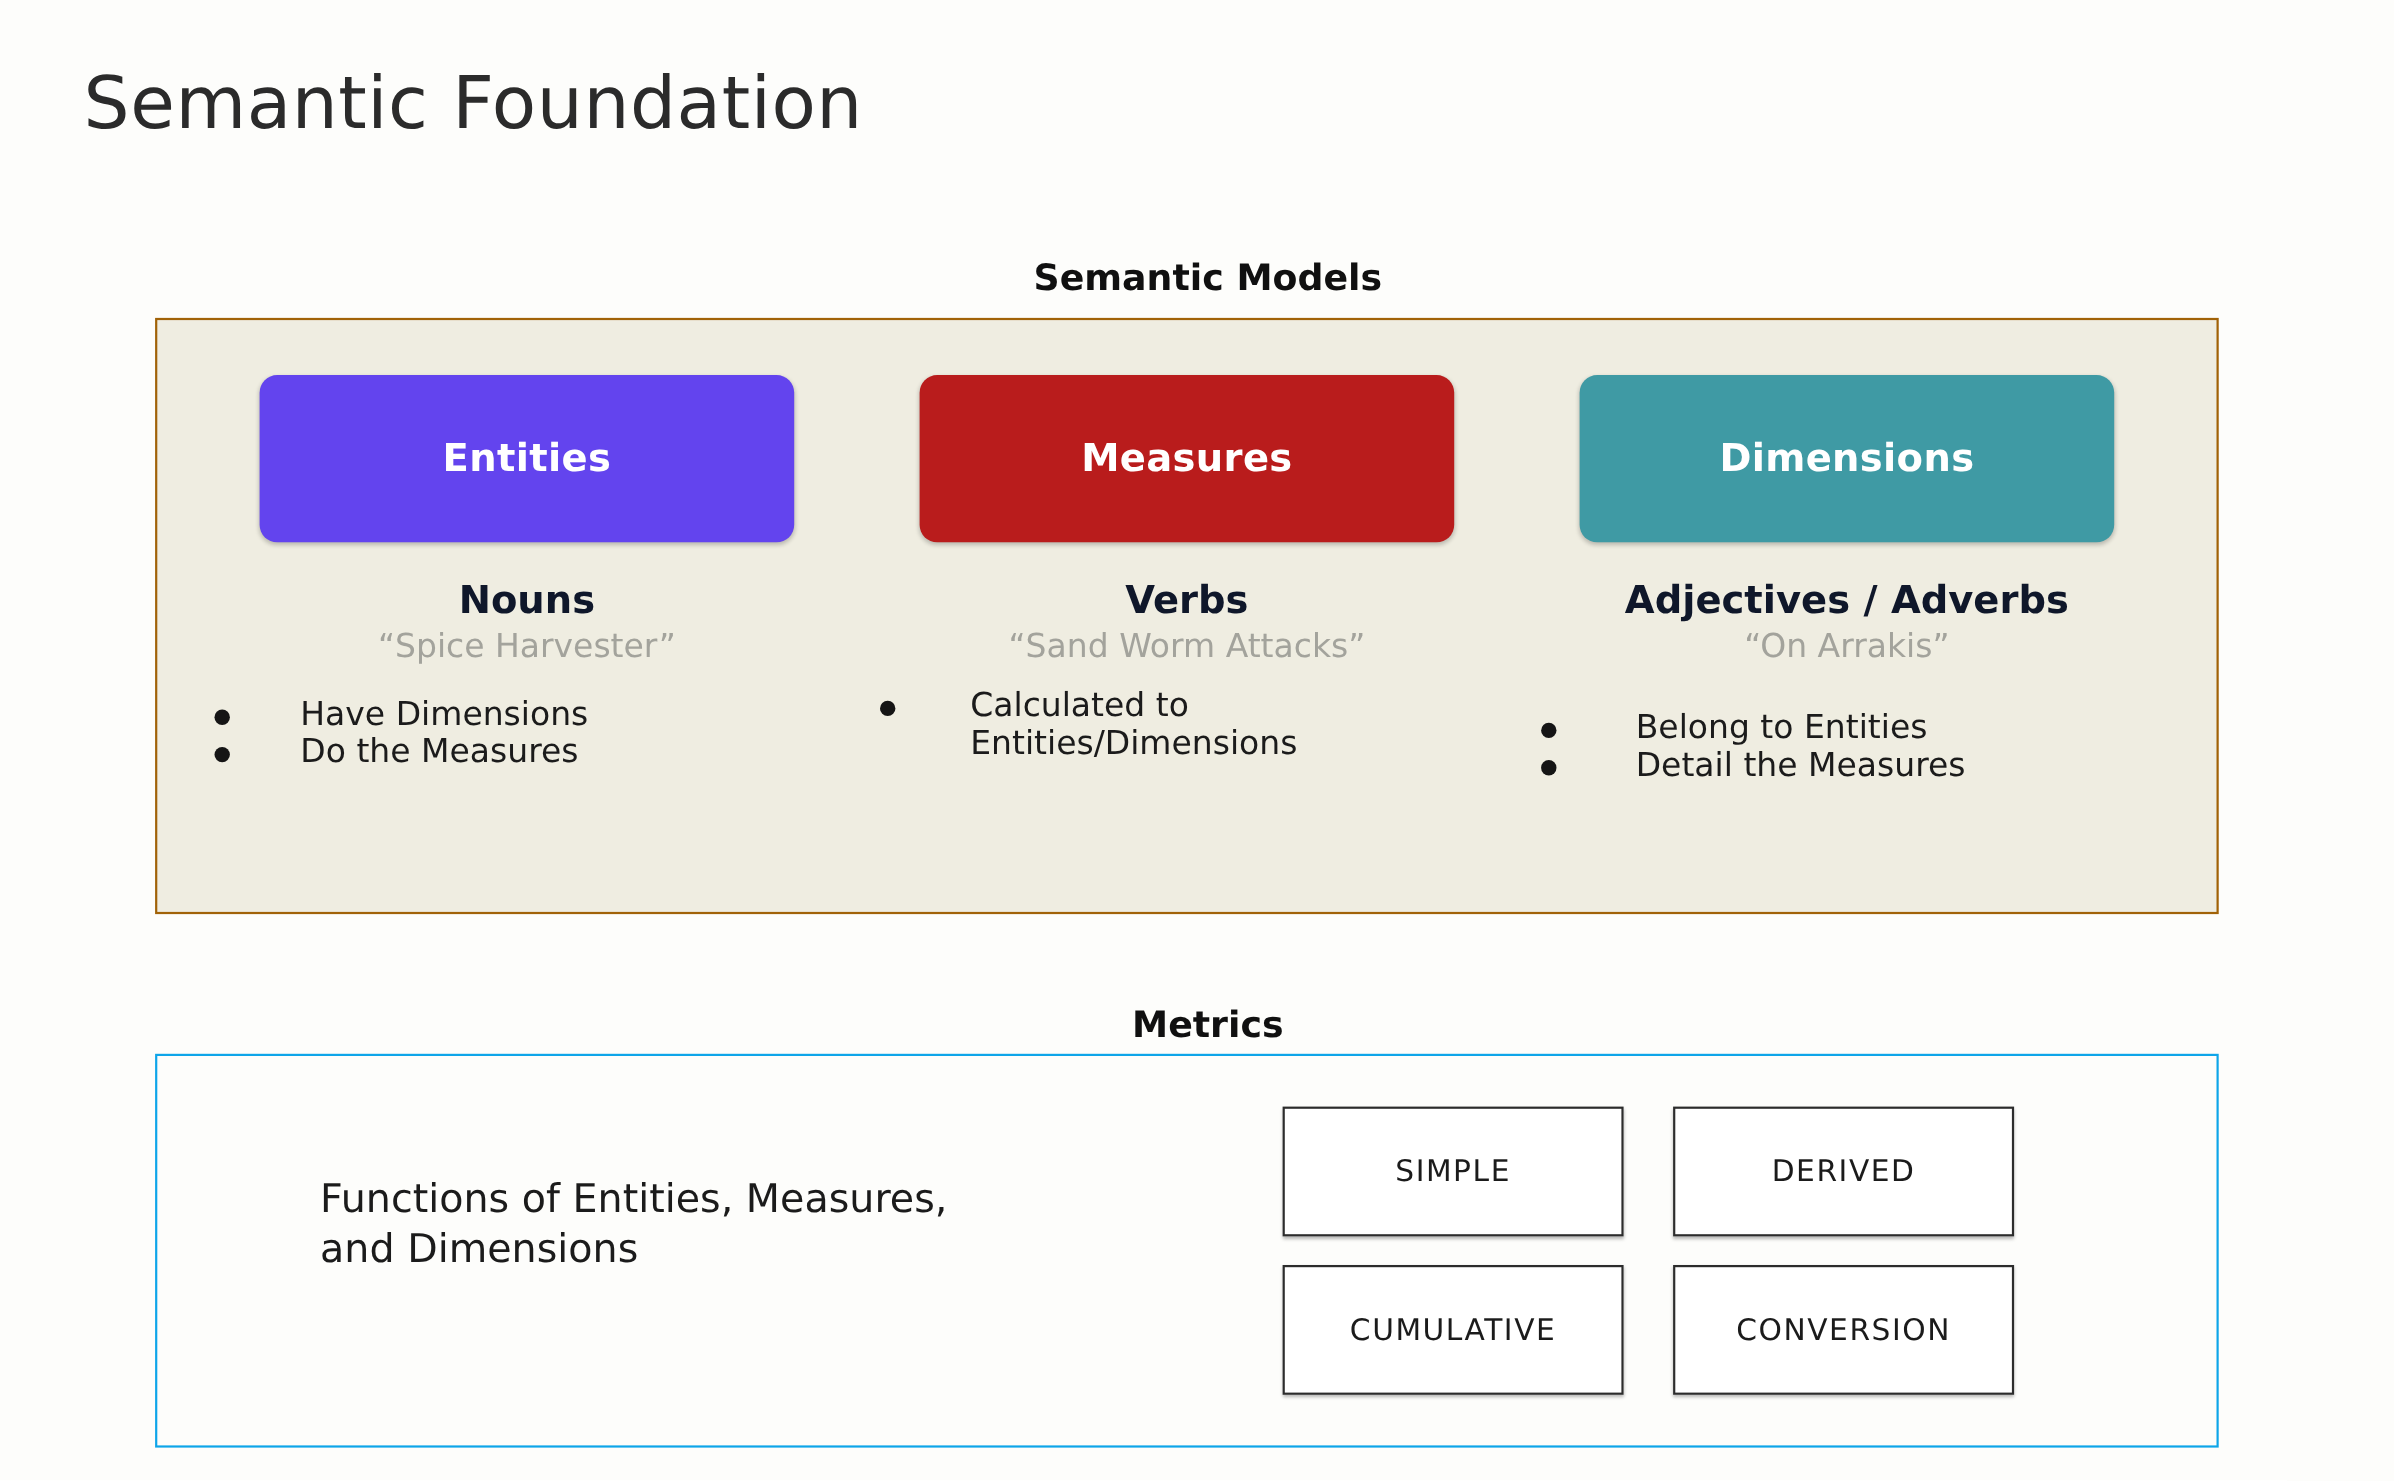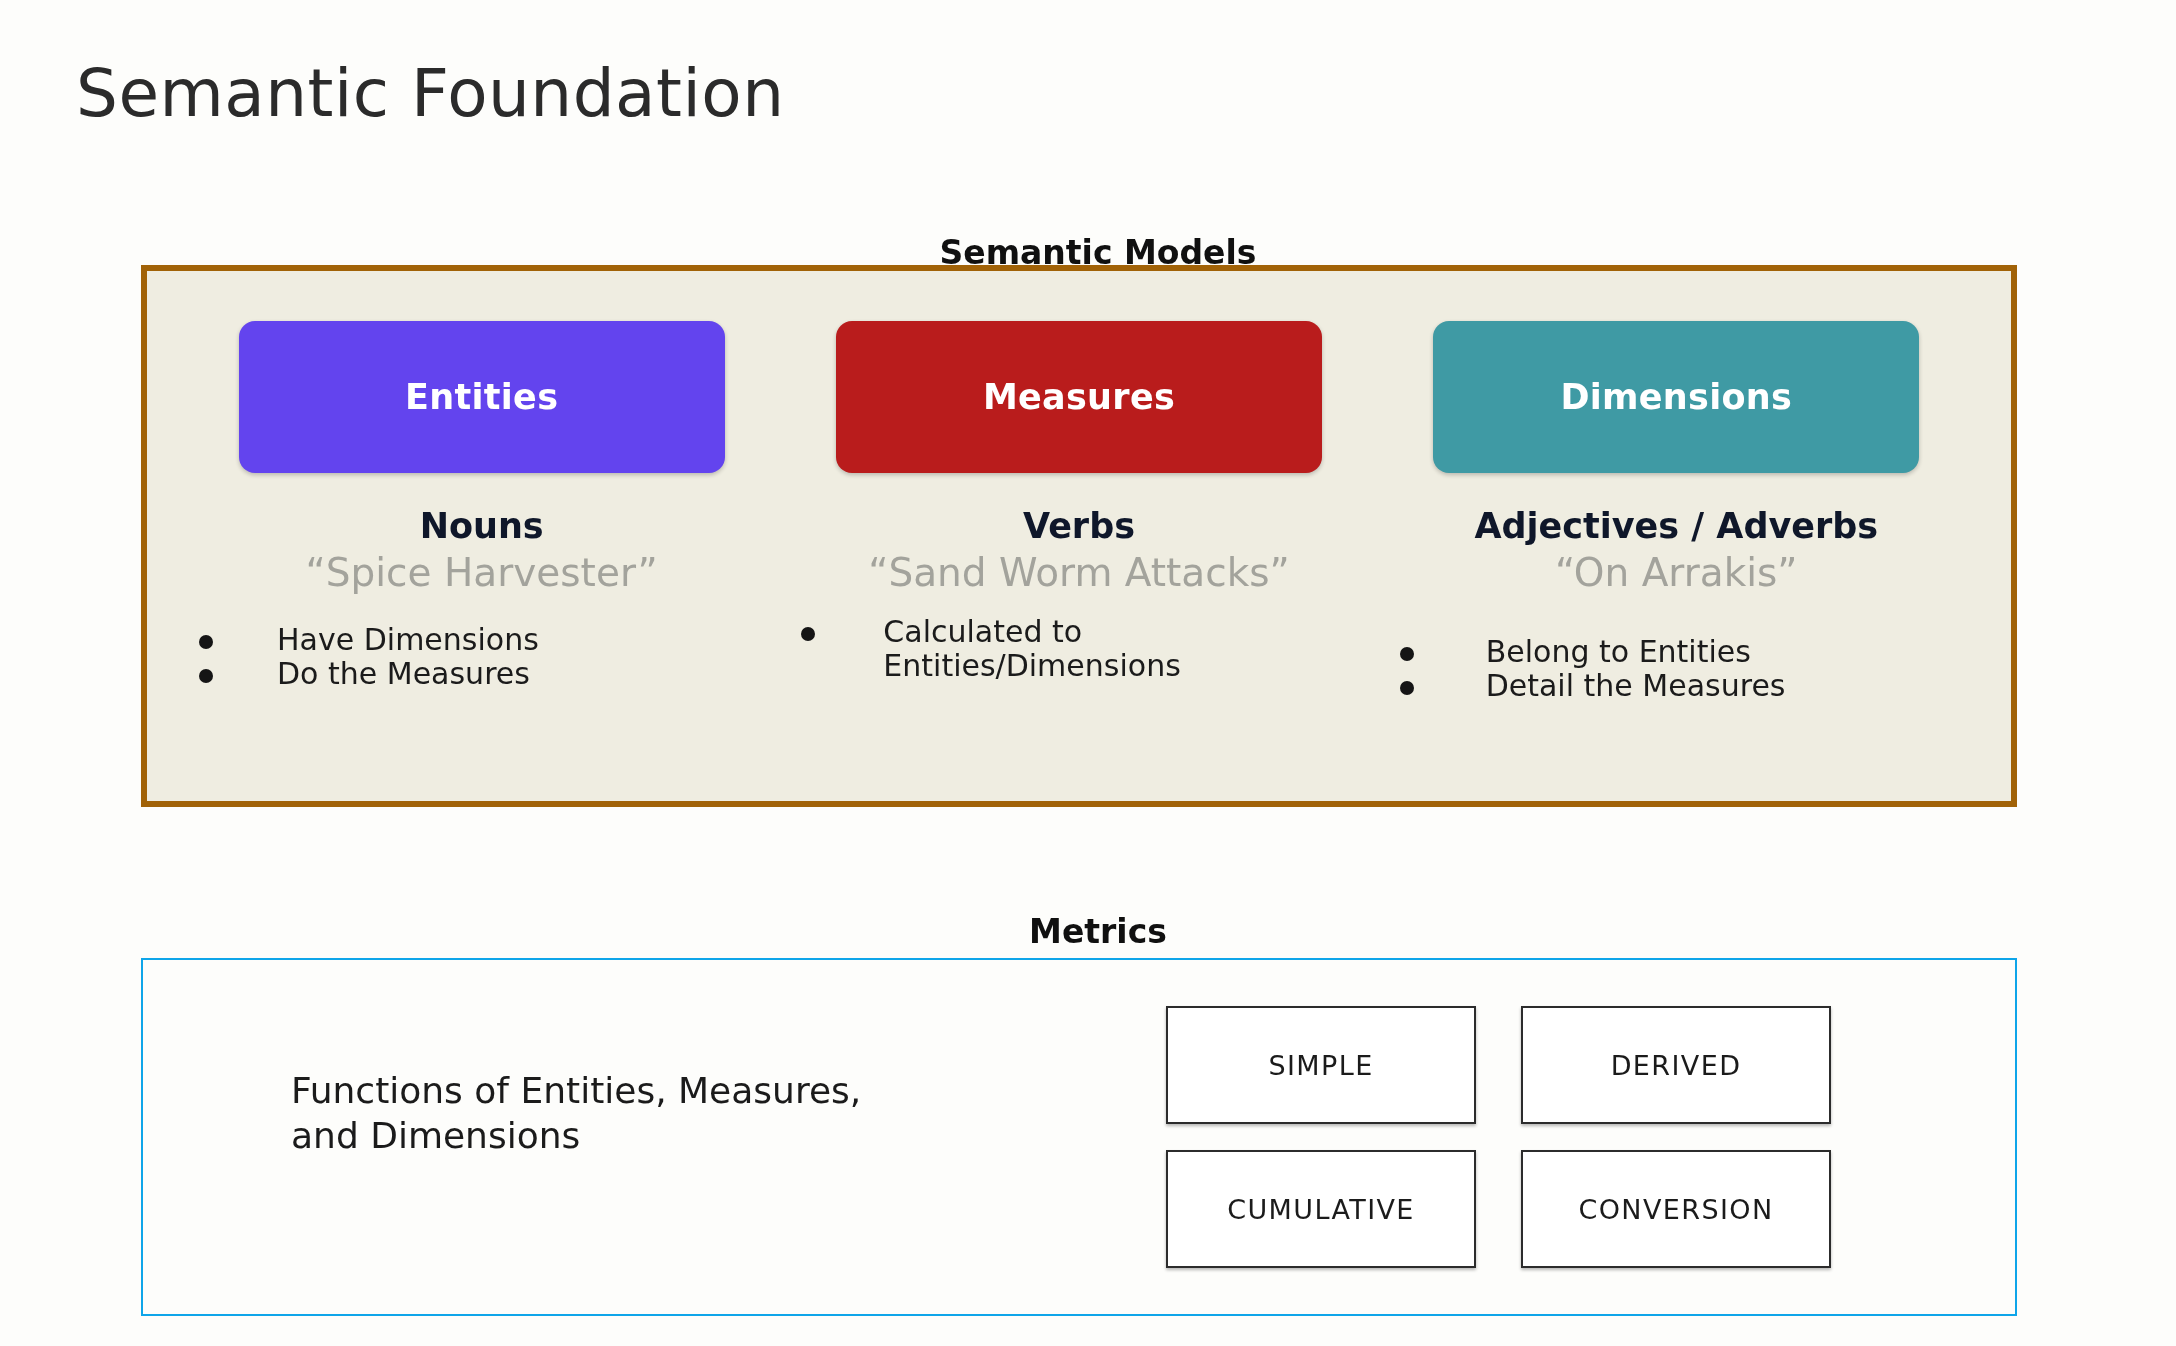"Entities" #semantic-panel { border: 6px solid #a16207 -> 2px solid #a16207; top: 265px -> 289px }
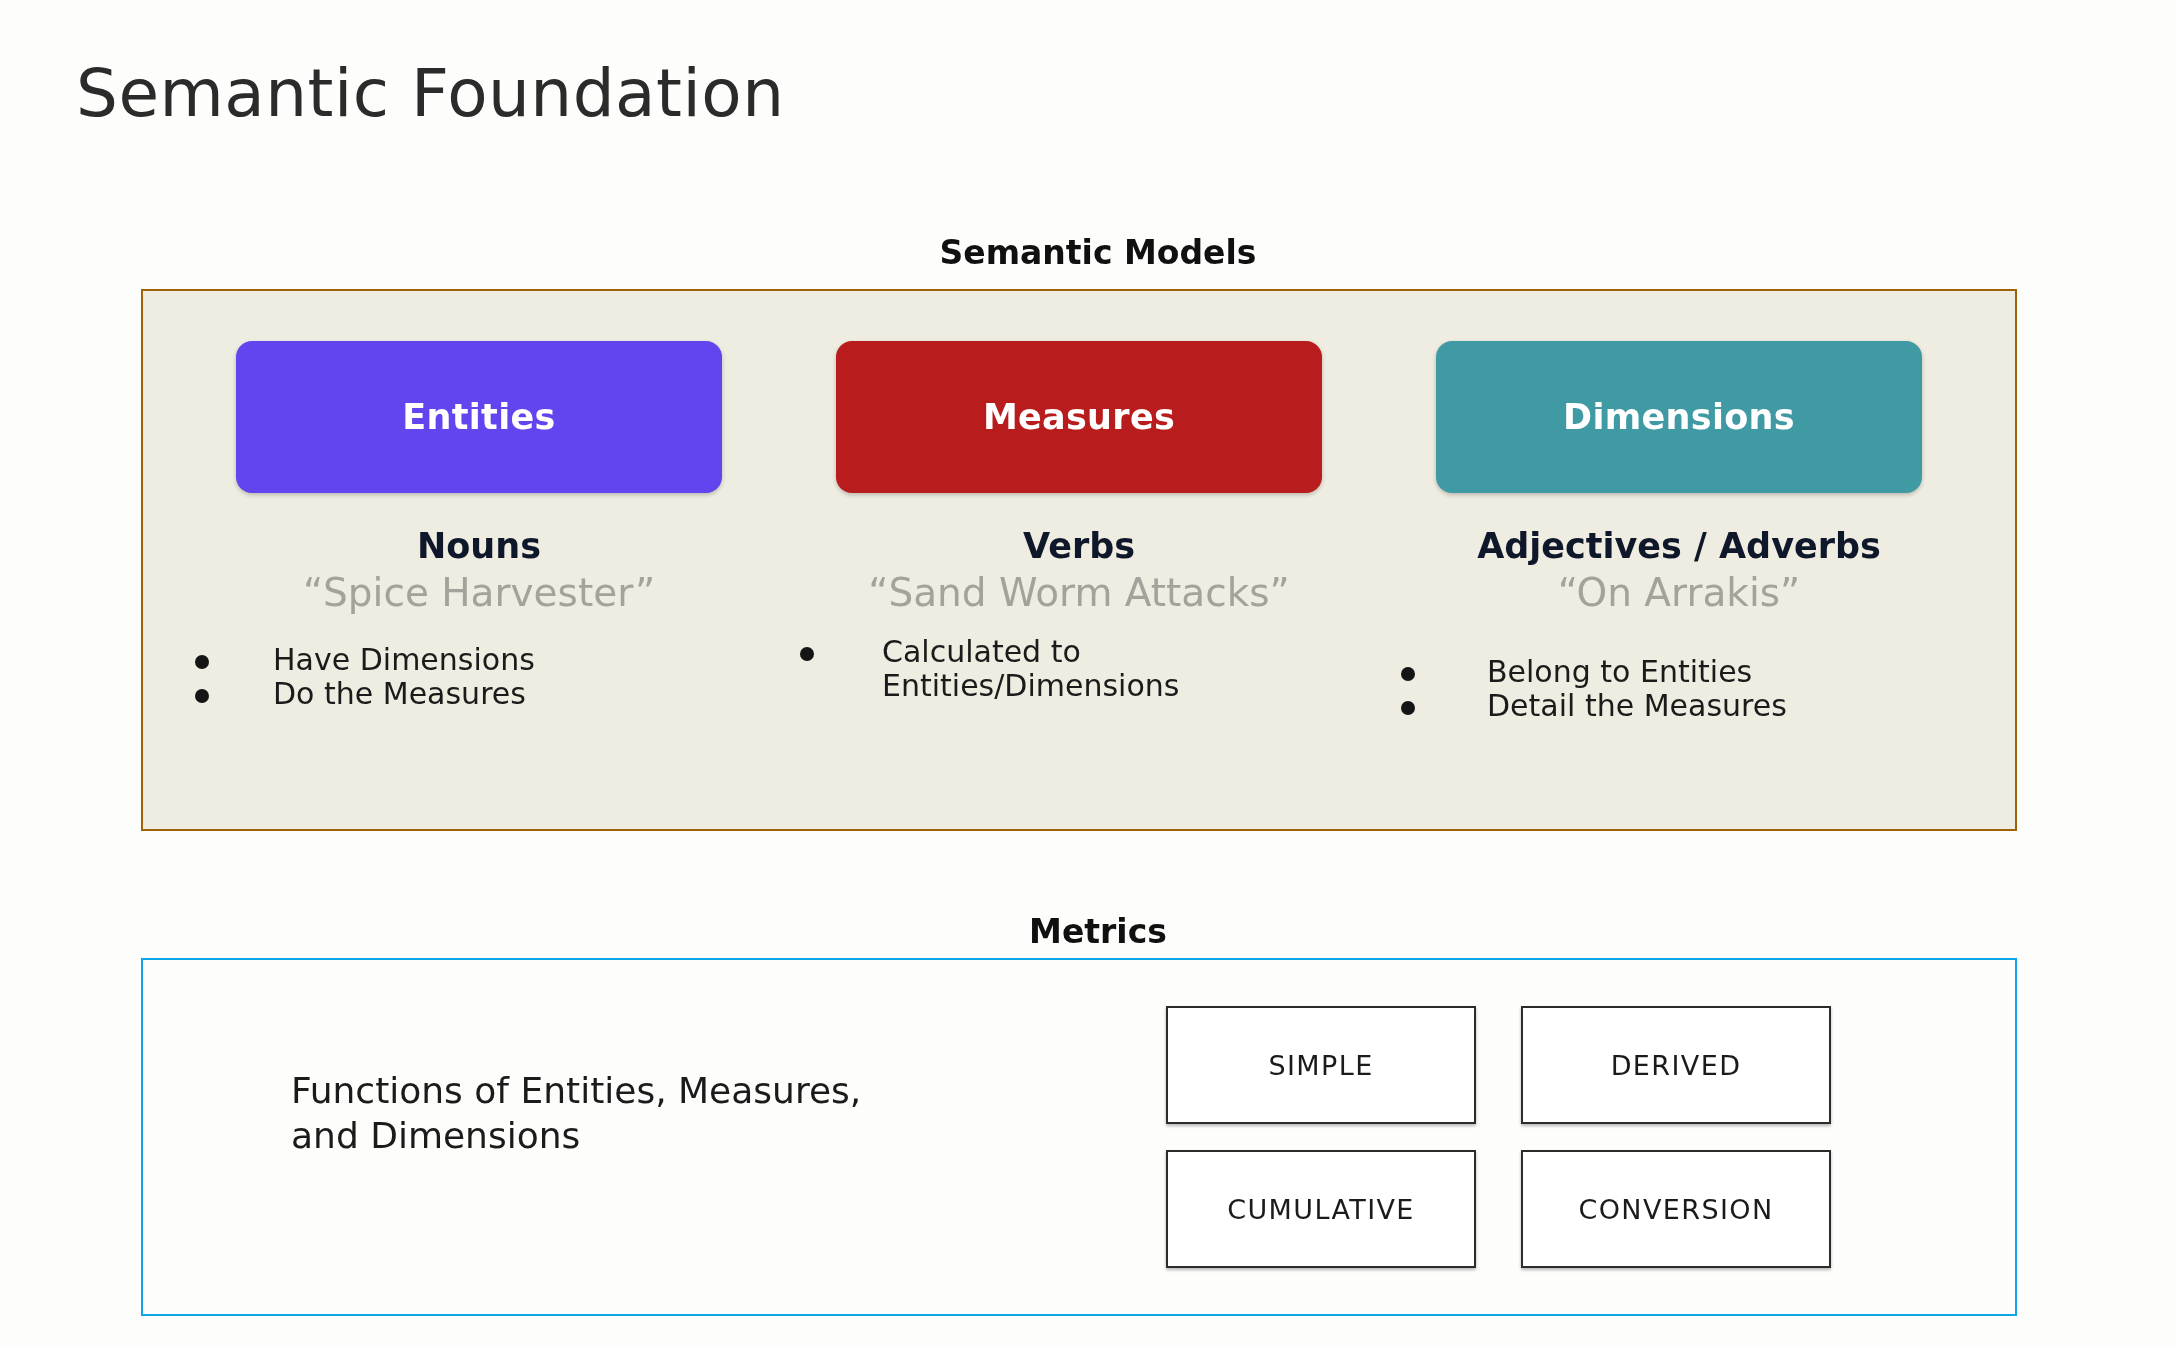"“Spice Harvester”" .pos-example { font-size: 39px -> 30px }
